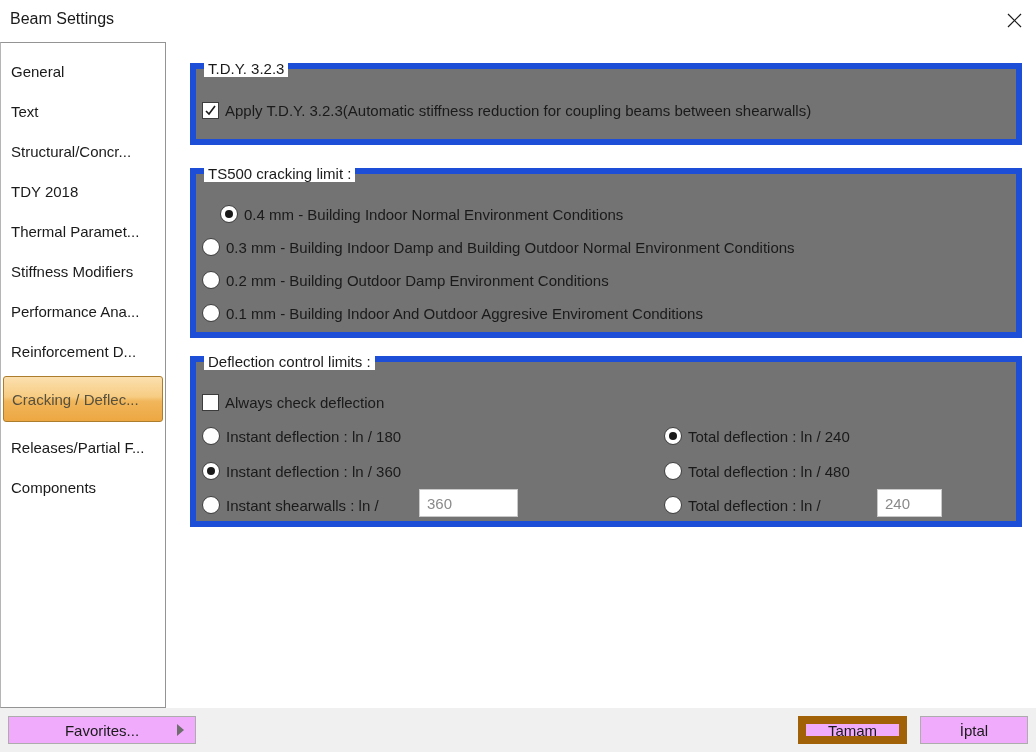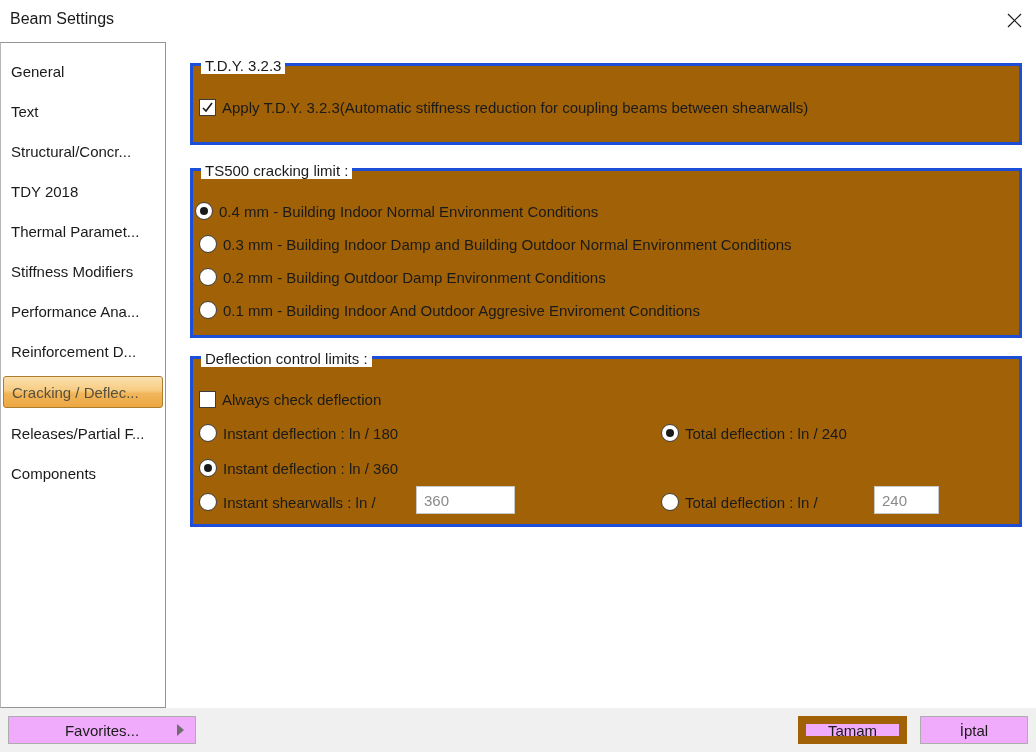"T.D.Y. 3.2.3" .groupbox { background: #a16207 -> #737373; border: 3px solid #1d4ed8 -> 6px solid #1d4ed8 }
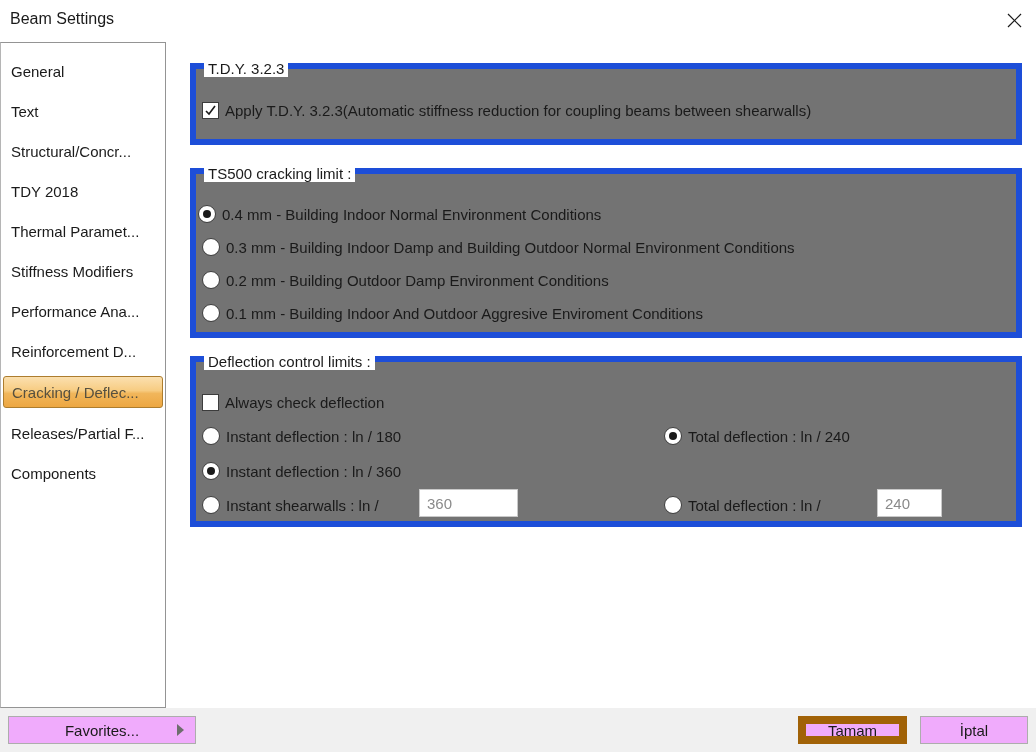"0.4 mm - Building Indoor" div.row { left: 2px -> 24px }
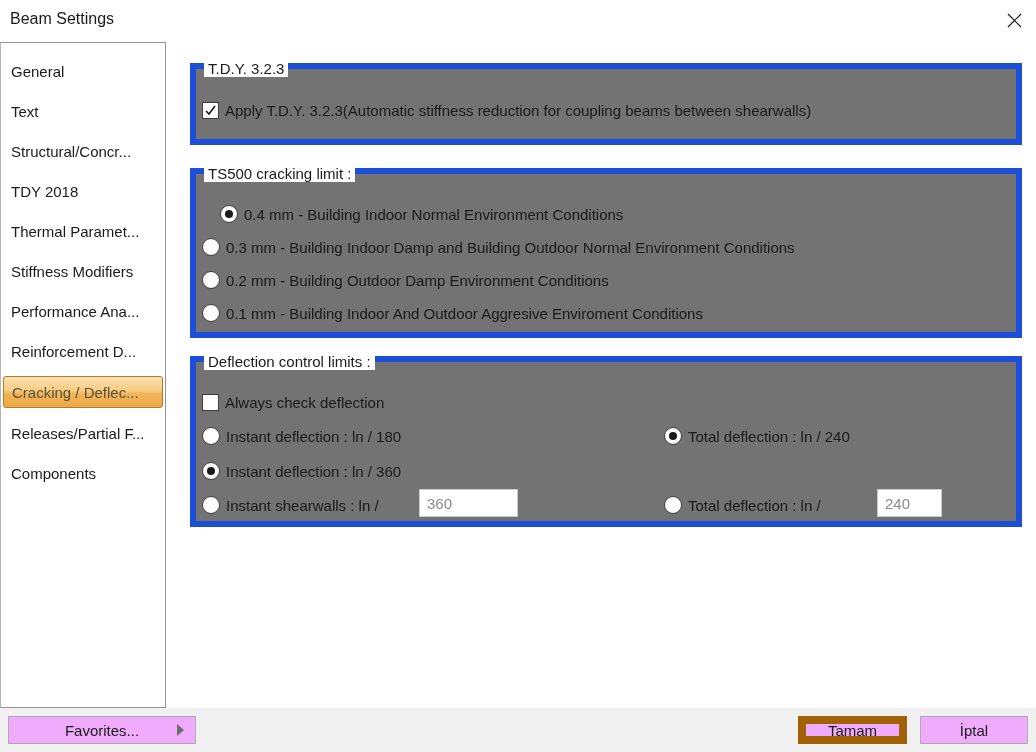"Cracking / Deflec..." .side-item.selected { height: 32px -> 46px }
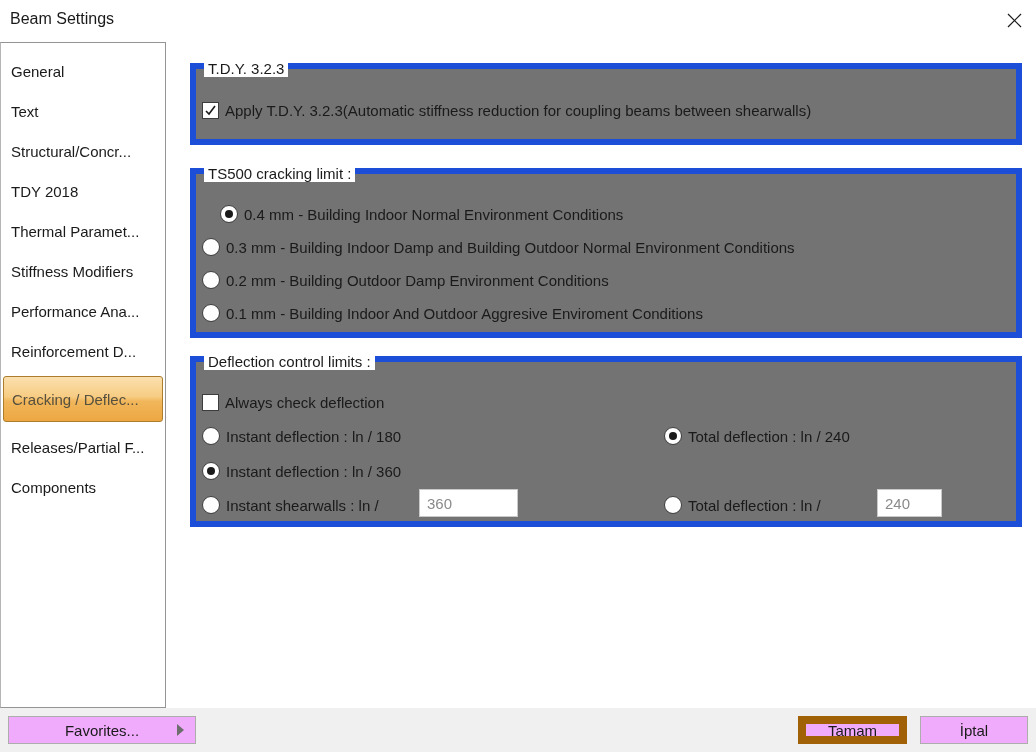"Total deflection : ln / 480" div.row { html: none -> <div> <span> <span></span> </span> <span>Total deflection : ln / 480</span> </div> }
